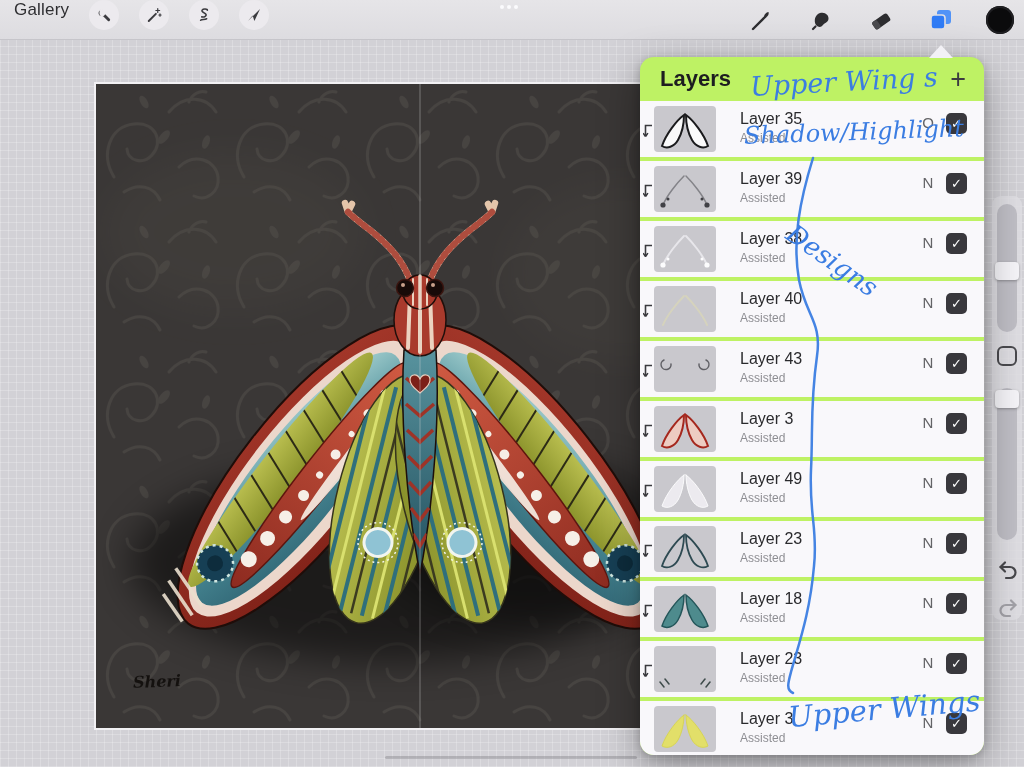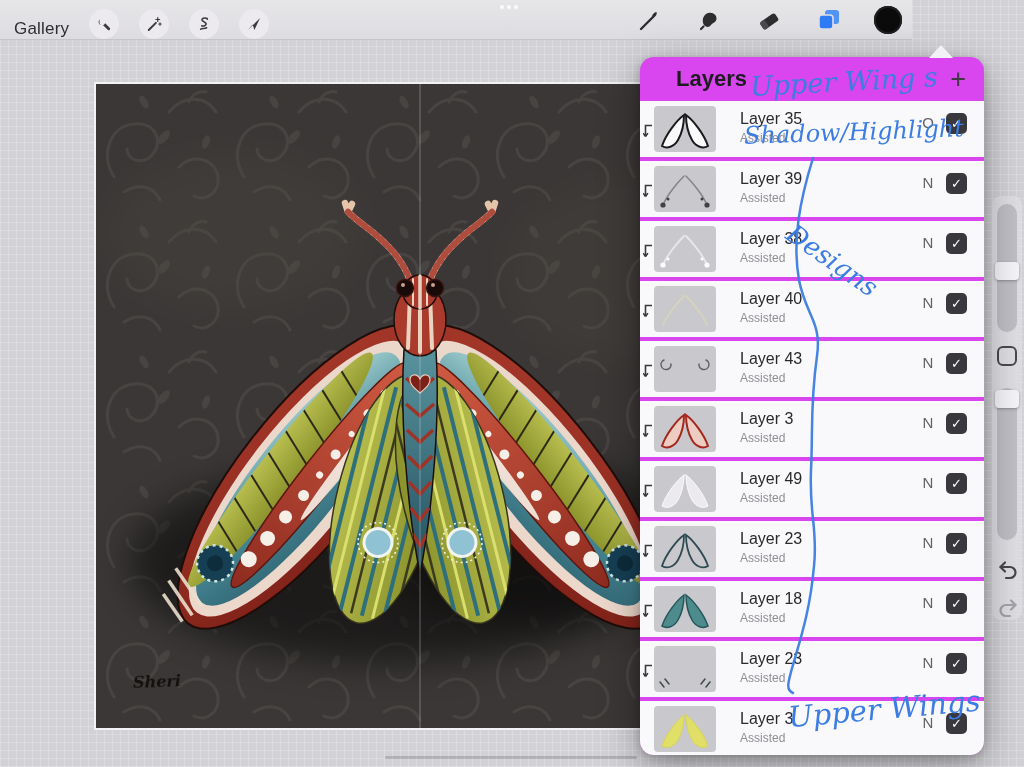"Gallery" .topbar { align-items: flex-end -> flex-start; width: 912px -> 1024px }
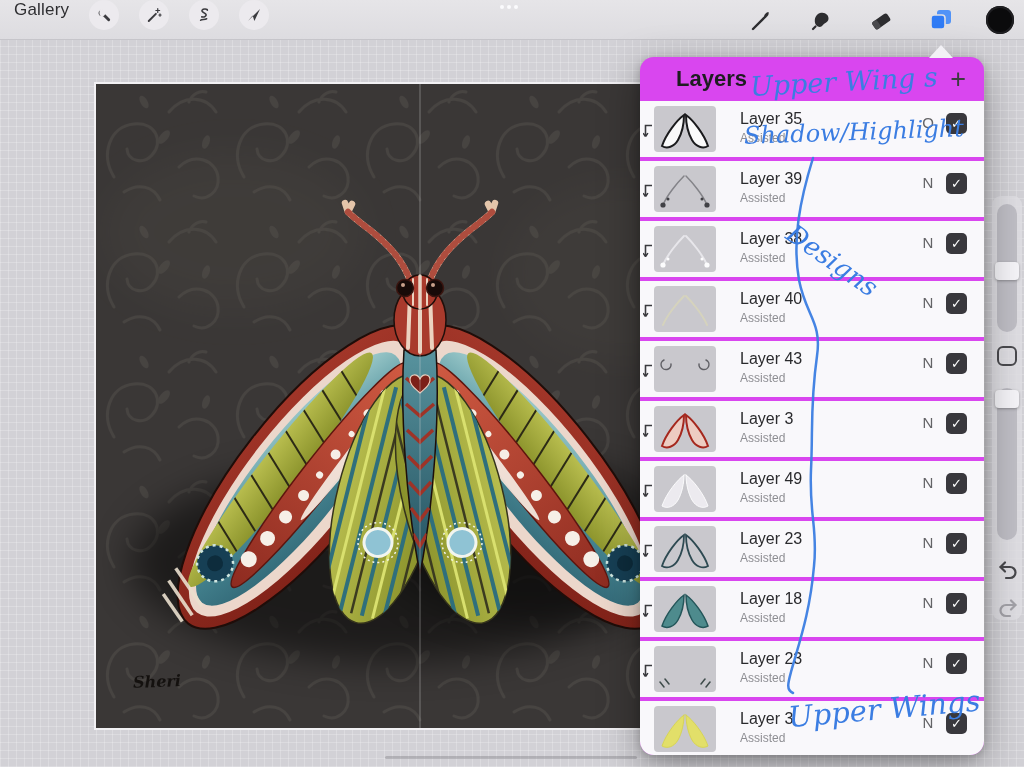"Layers" .panel { background: #d946ef -> #bef264; padding-left: 16px -> none }
